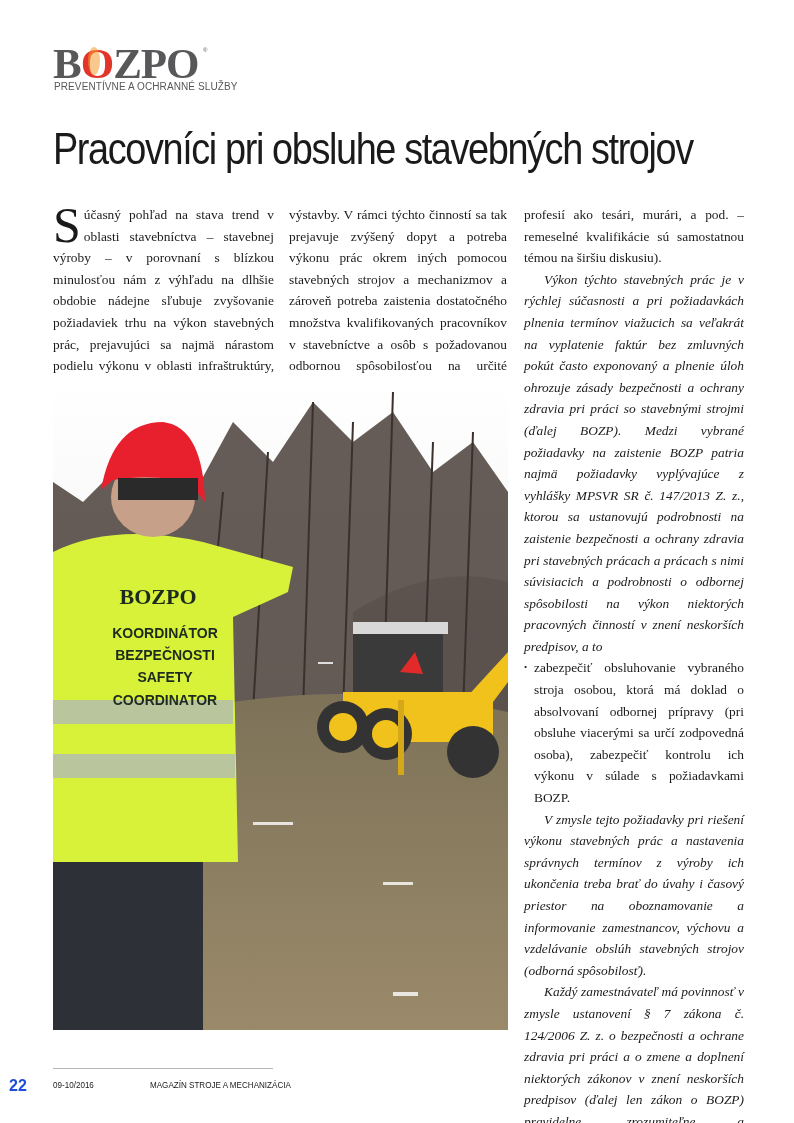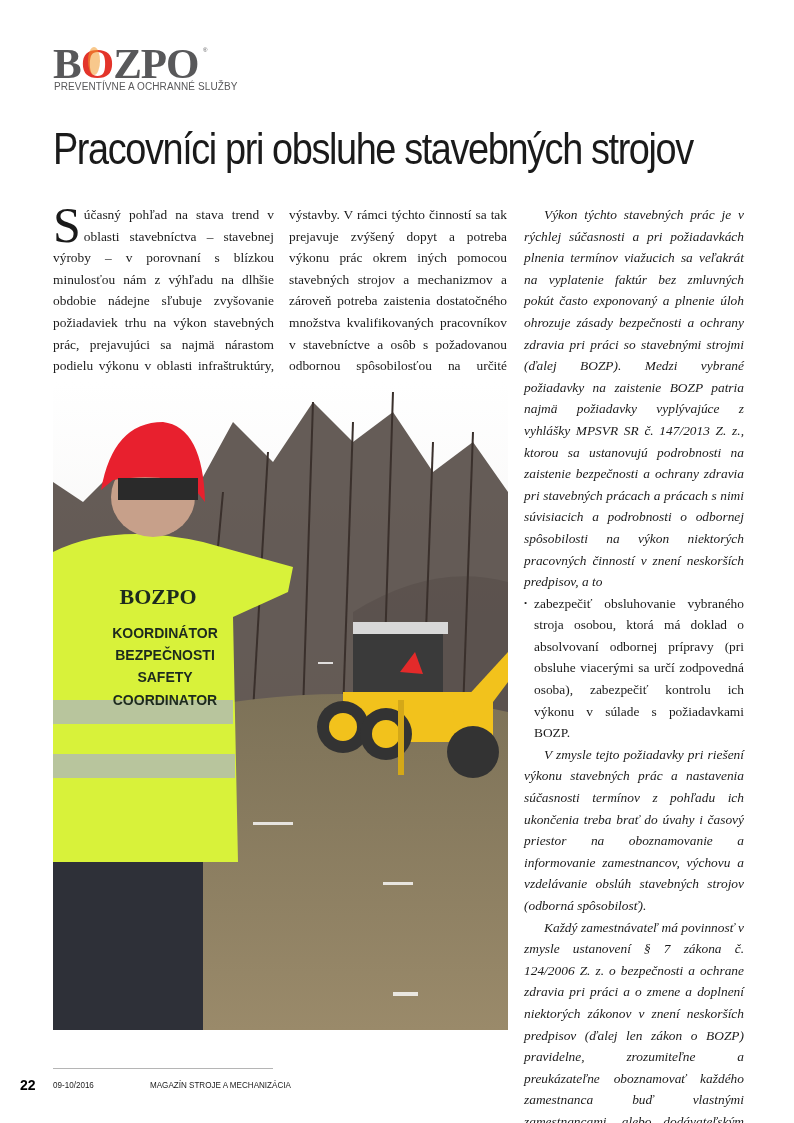"profesií ako tesári, murári, a" p { html: none -> <p>profesií ako tesári, murári, a pod. – remeselné kvalifikácie sú samostatnou témou na širšiu diskusiu).</p> }
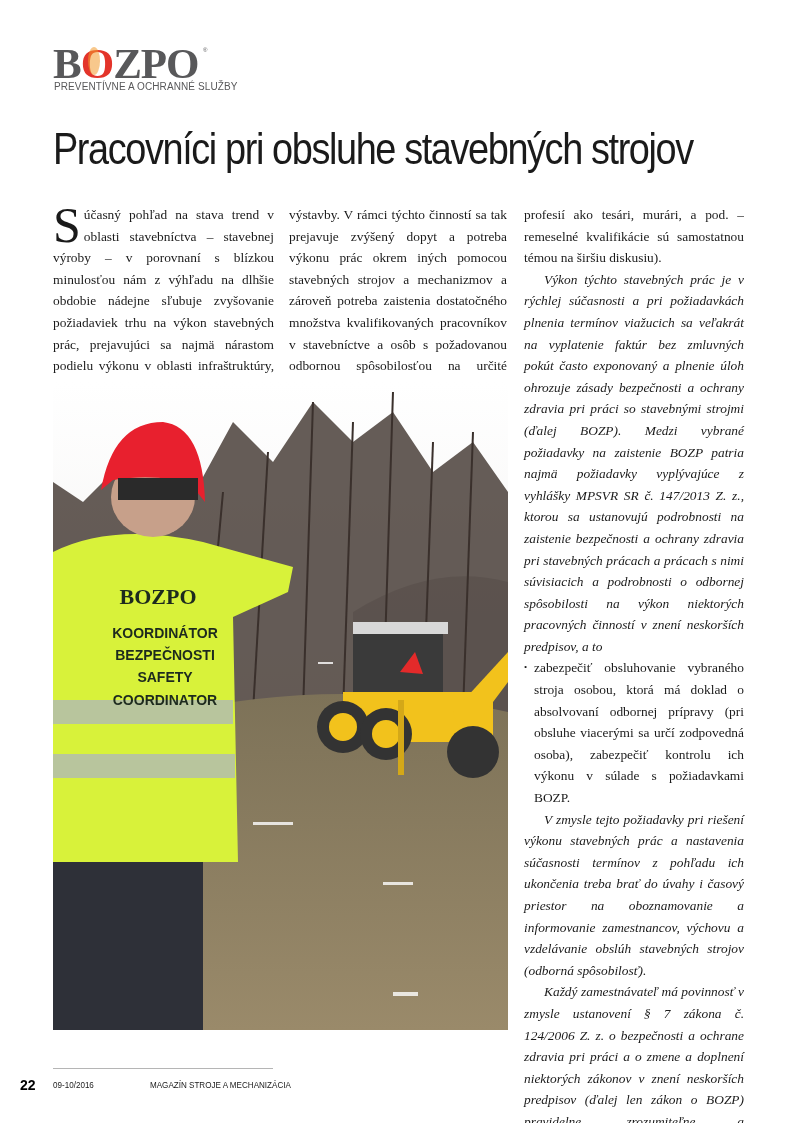"V zmysle tejto požiadavky pri" p.indent { text: súčasnosti termínov z pohľadu -> správnych termínov z výroby }
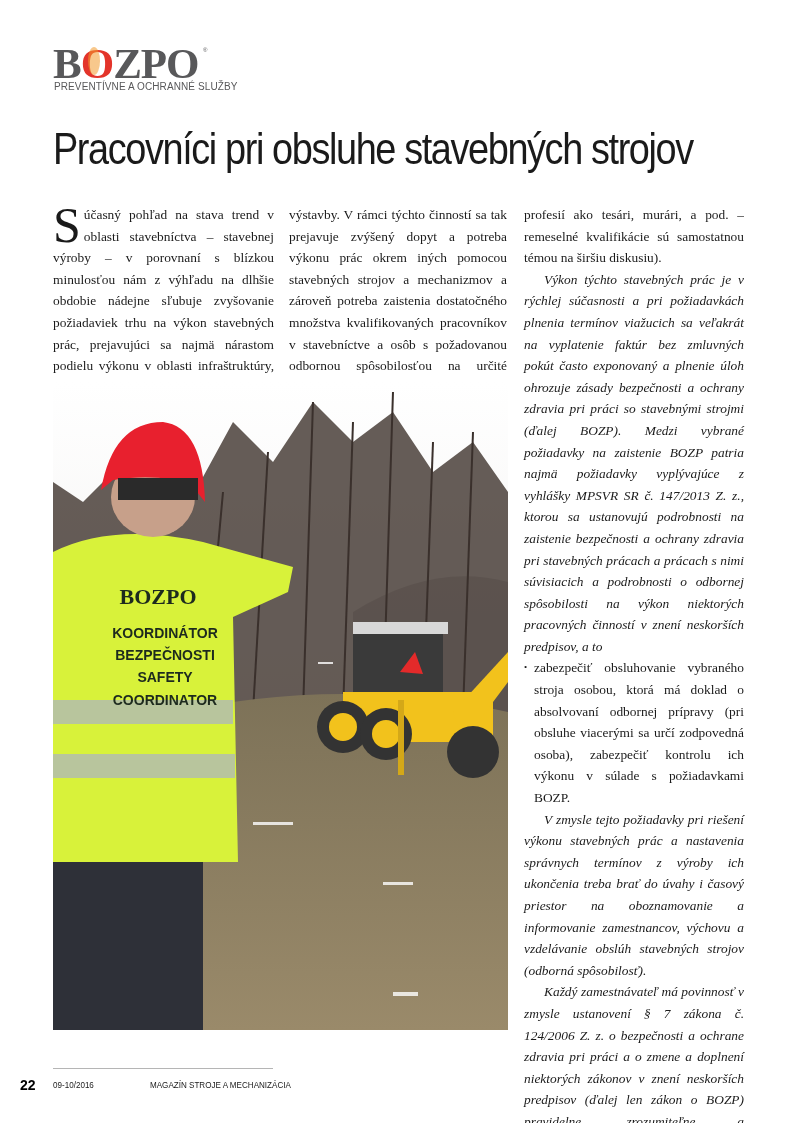"22" .page-num { color: #000000 -> #1d4ed8; font-size: 14px -> 16px; left: 20px -> 9px }
